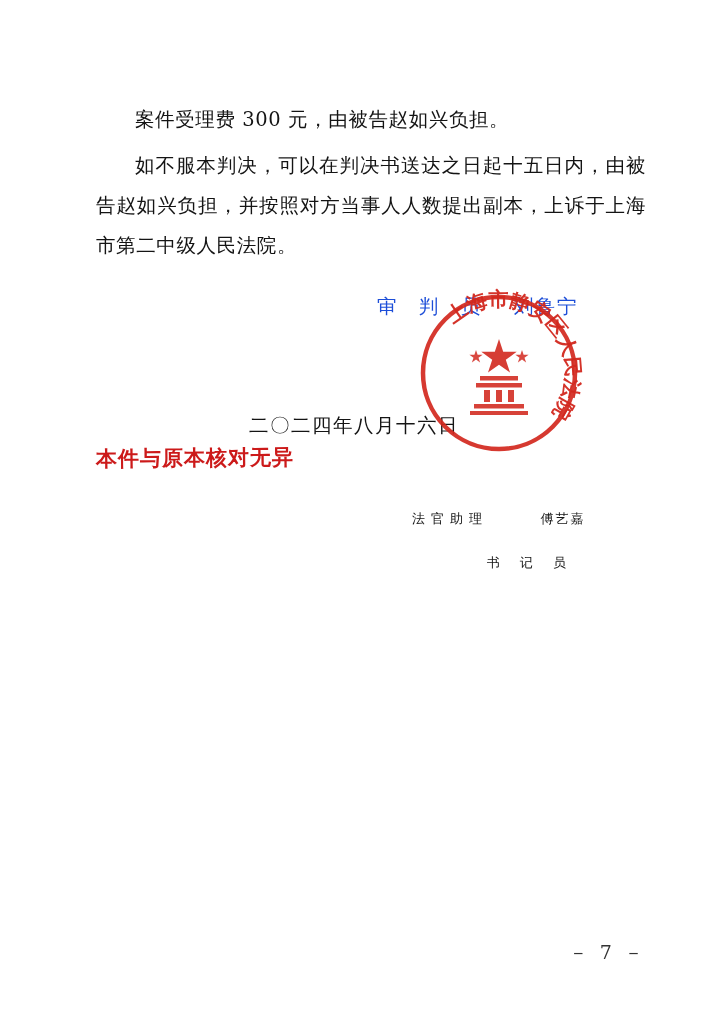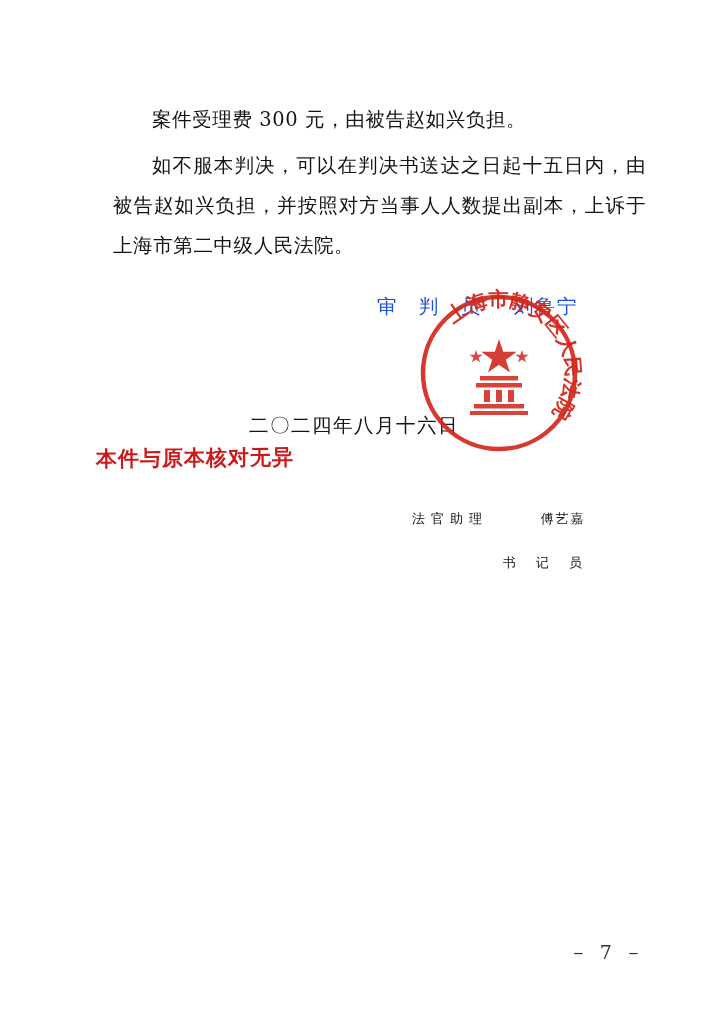"案件受理费 300 元，由被告赵如兴负担。" .indent { margin-left: 17px -> none }
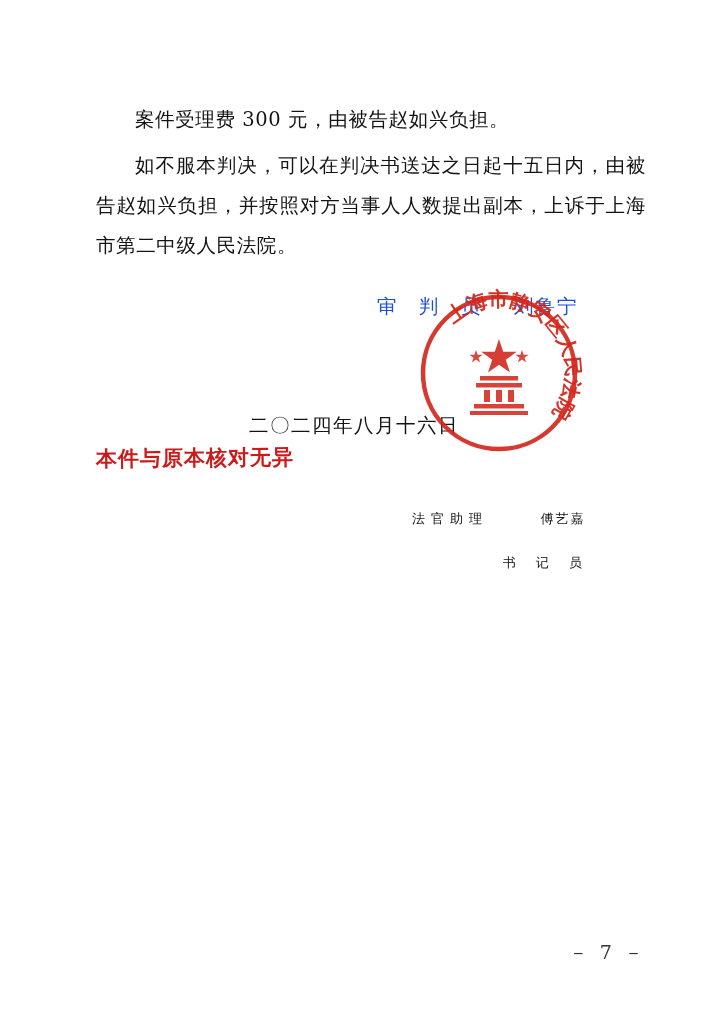"书 记 员" .clerk-role { margin-right: 22px -> 38px }
